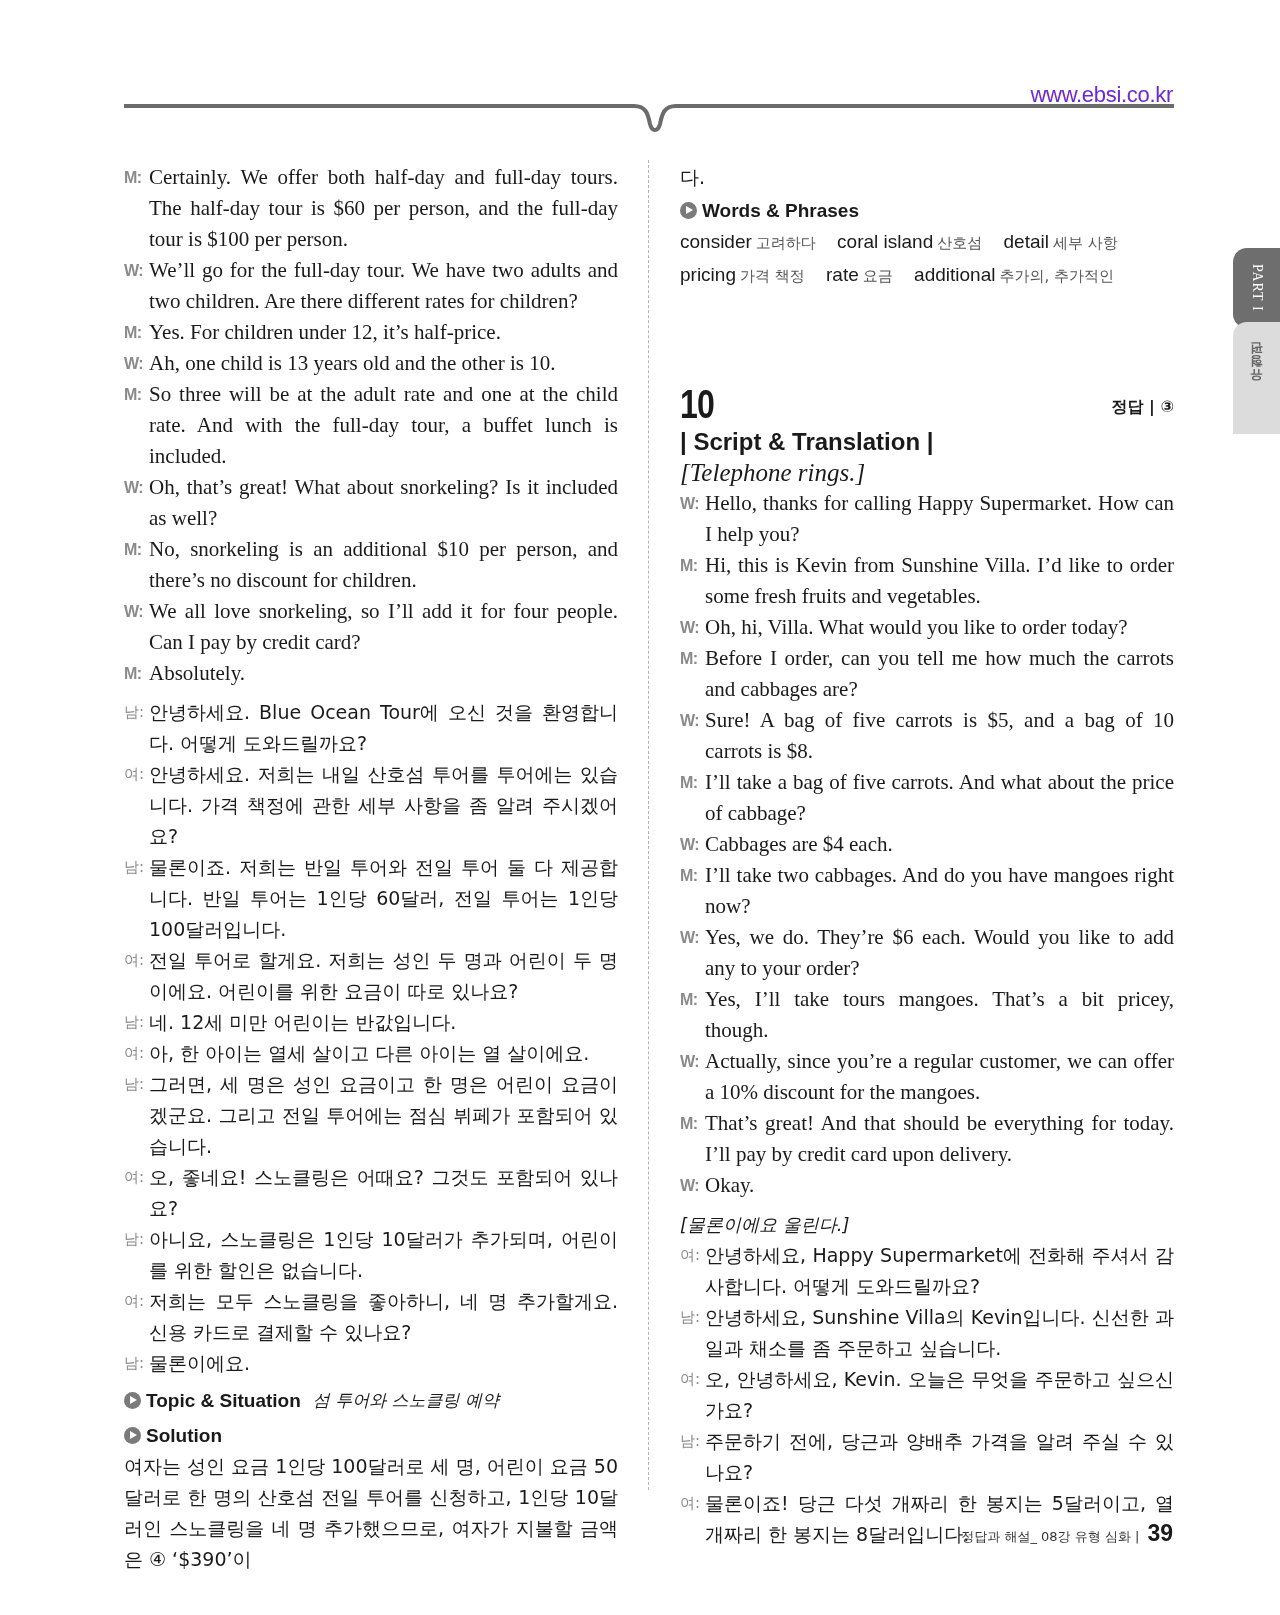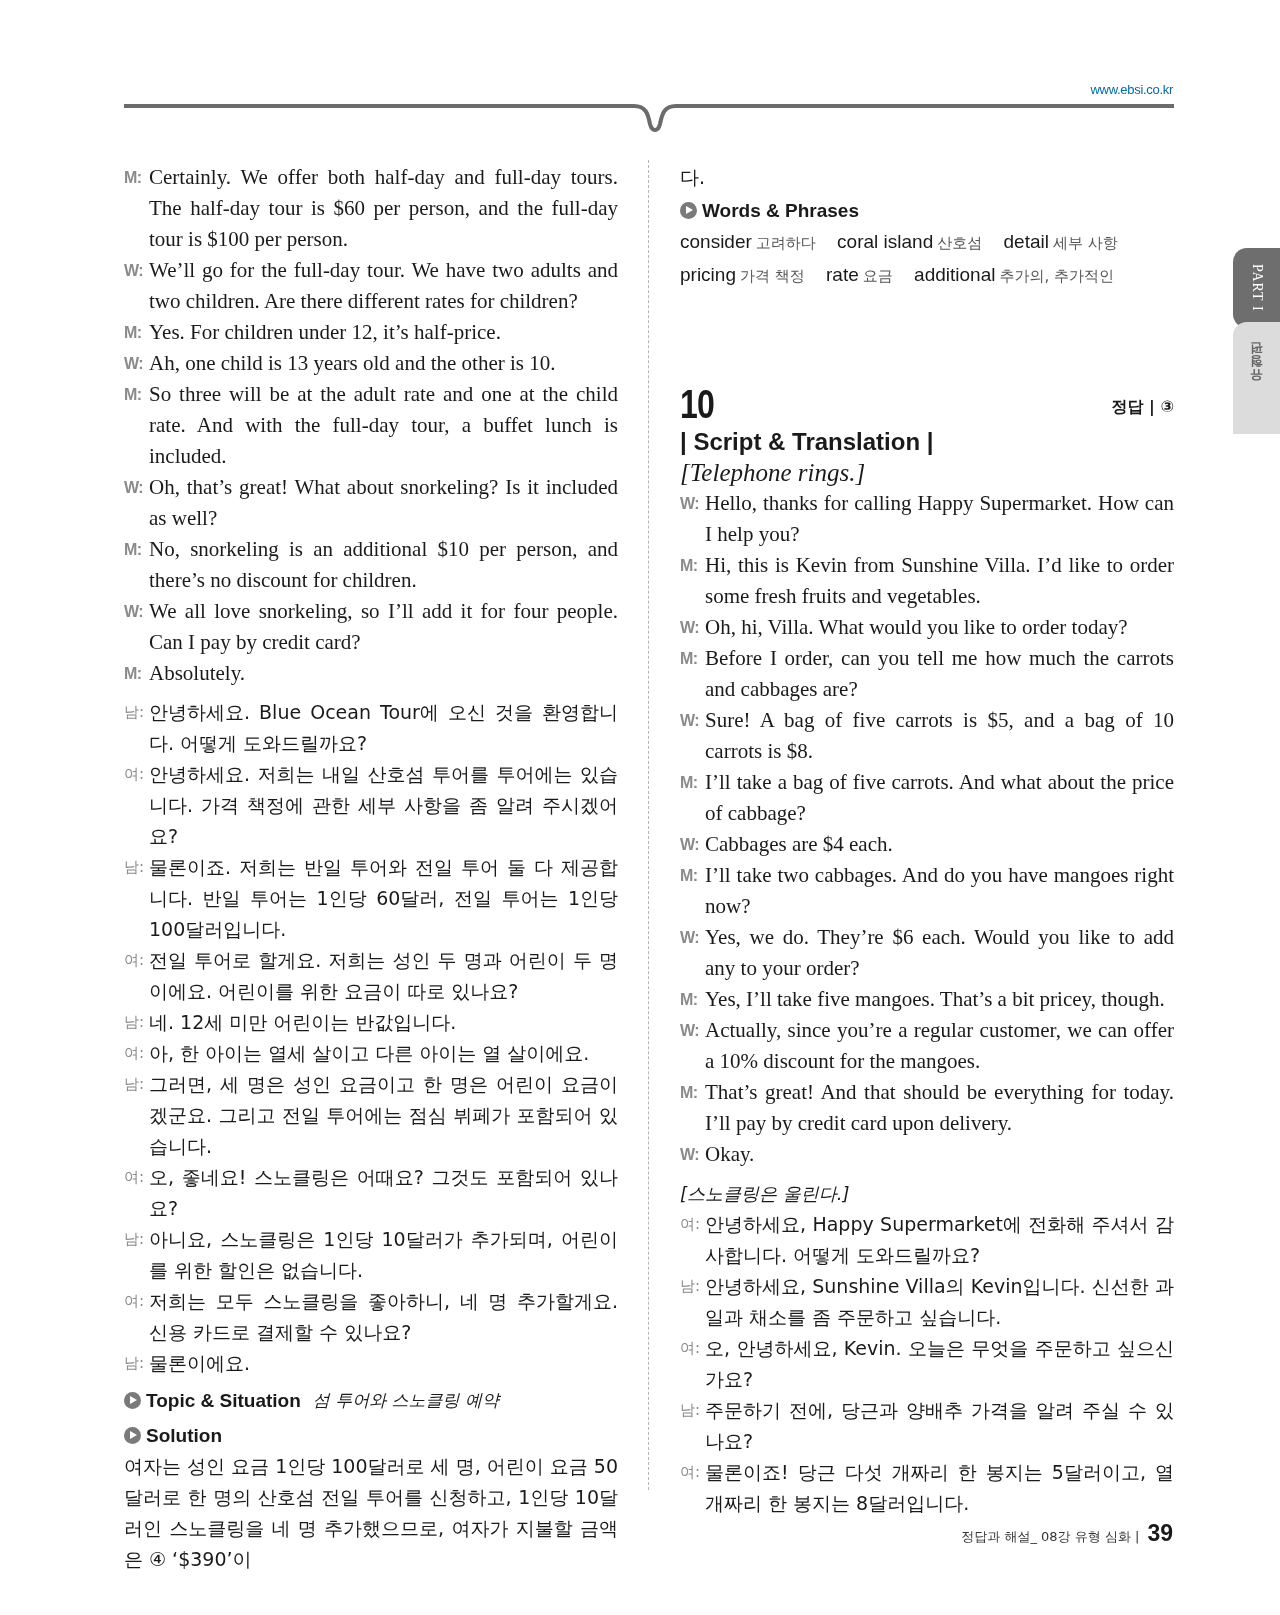"www.ebsi.co.kr" .site-url { color: #0369a1 -> #6d28d9; font-size: 13px -> 22px }
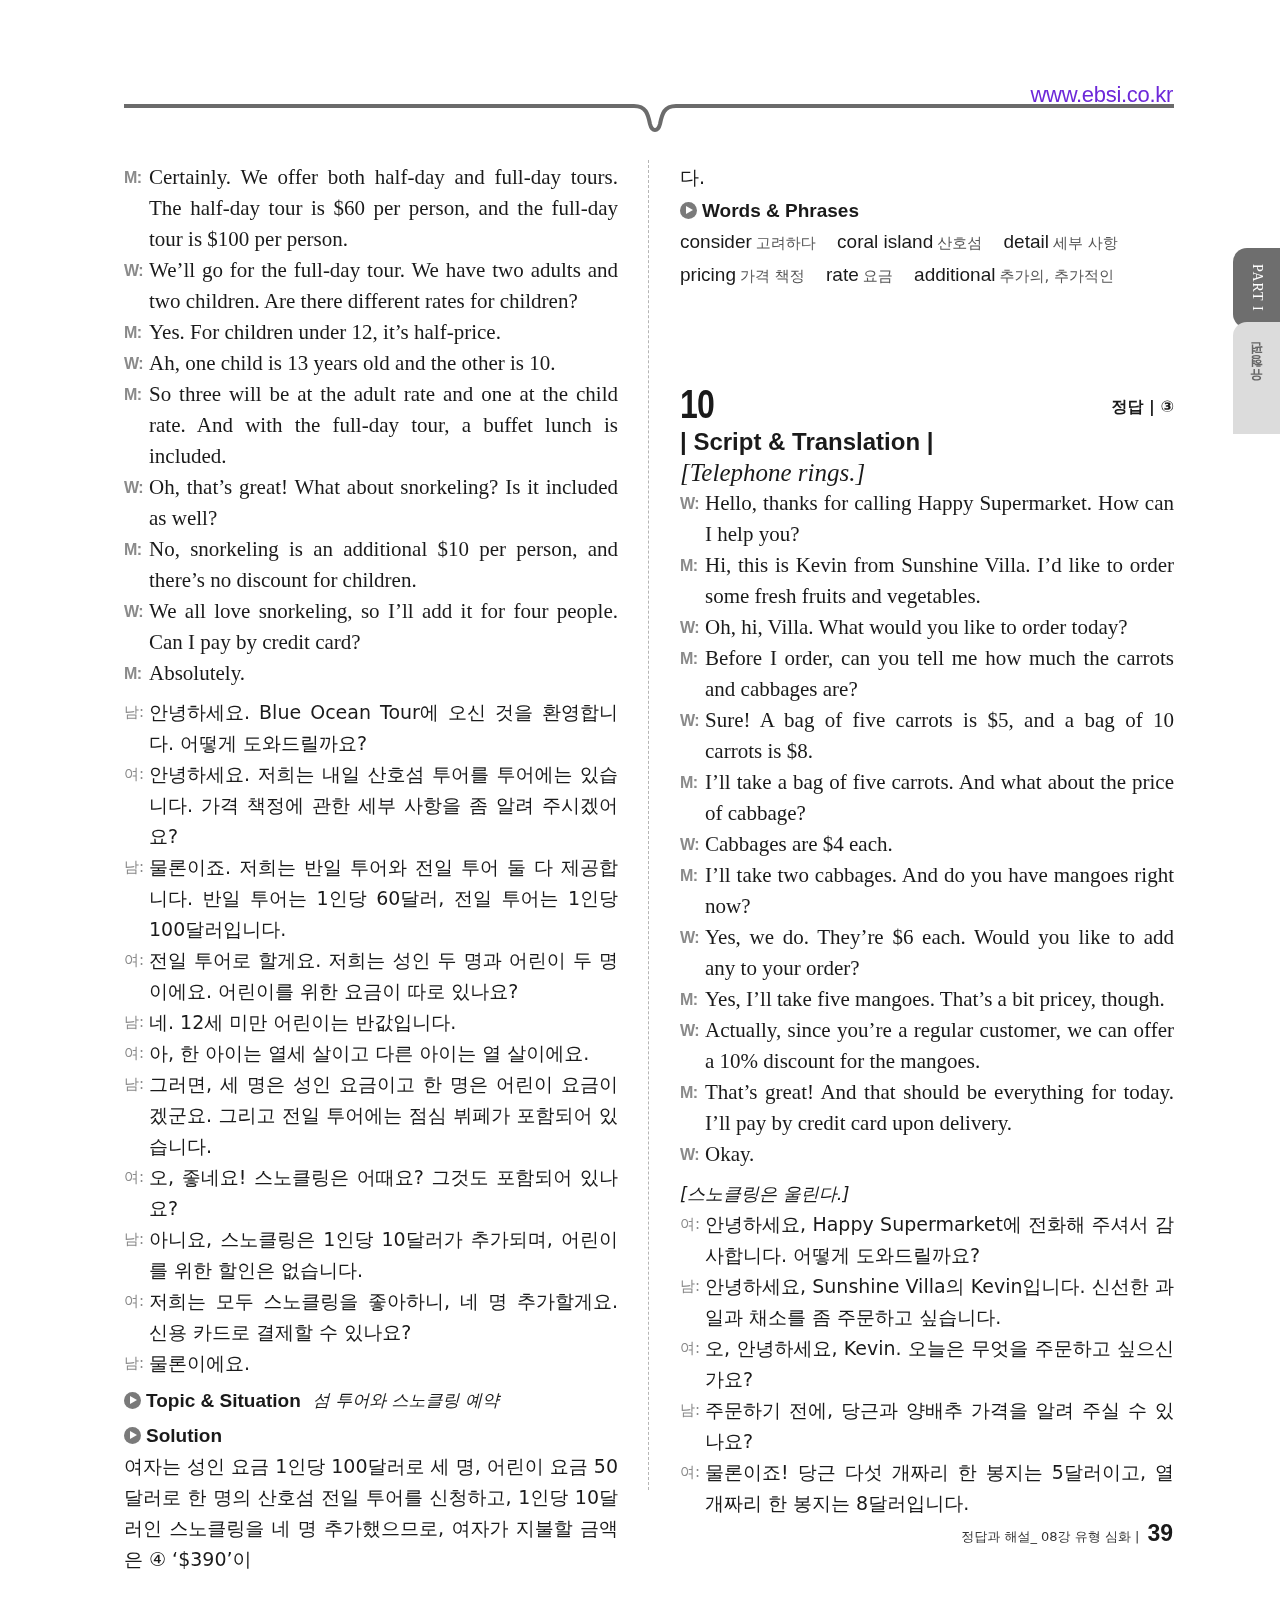"Yes, I’ll take five mangoes." span.txt { text: five -> tours }
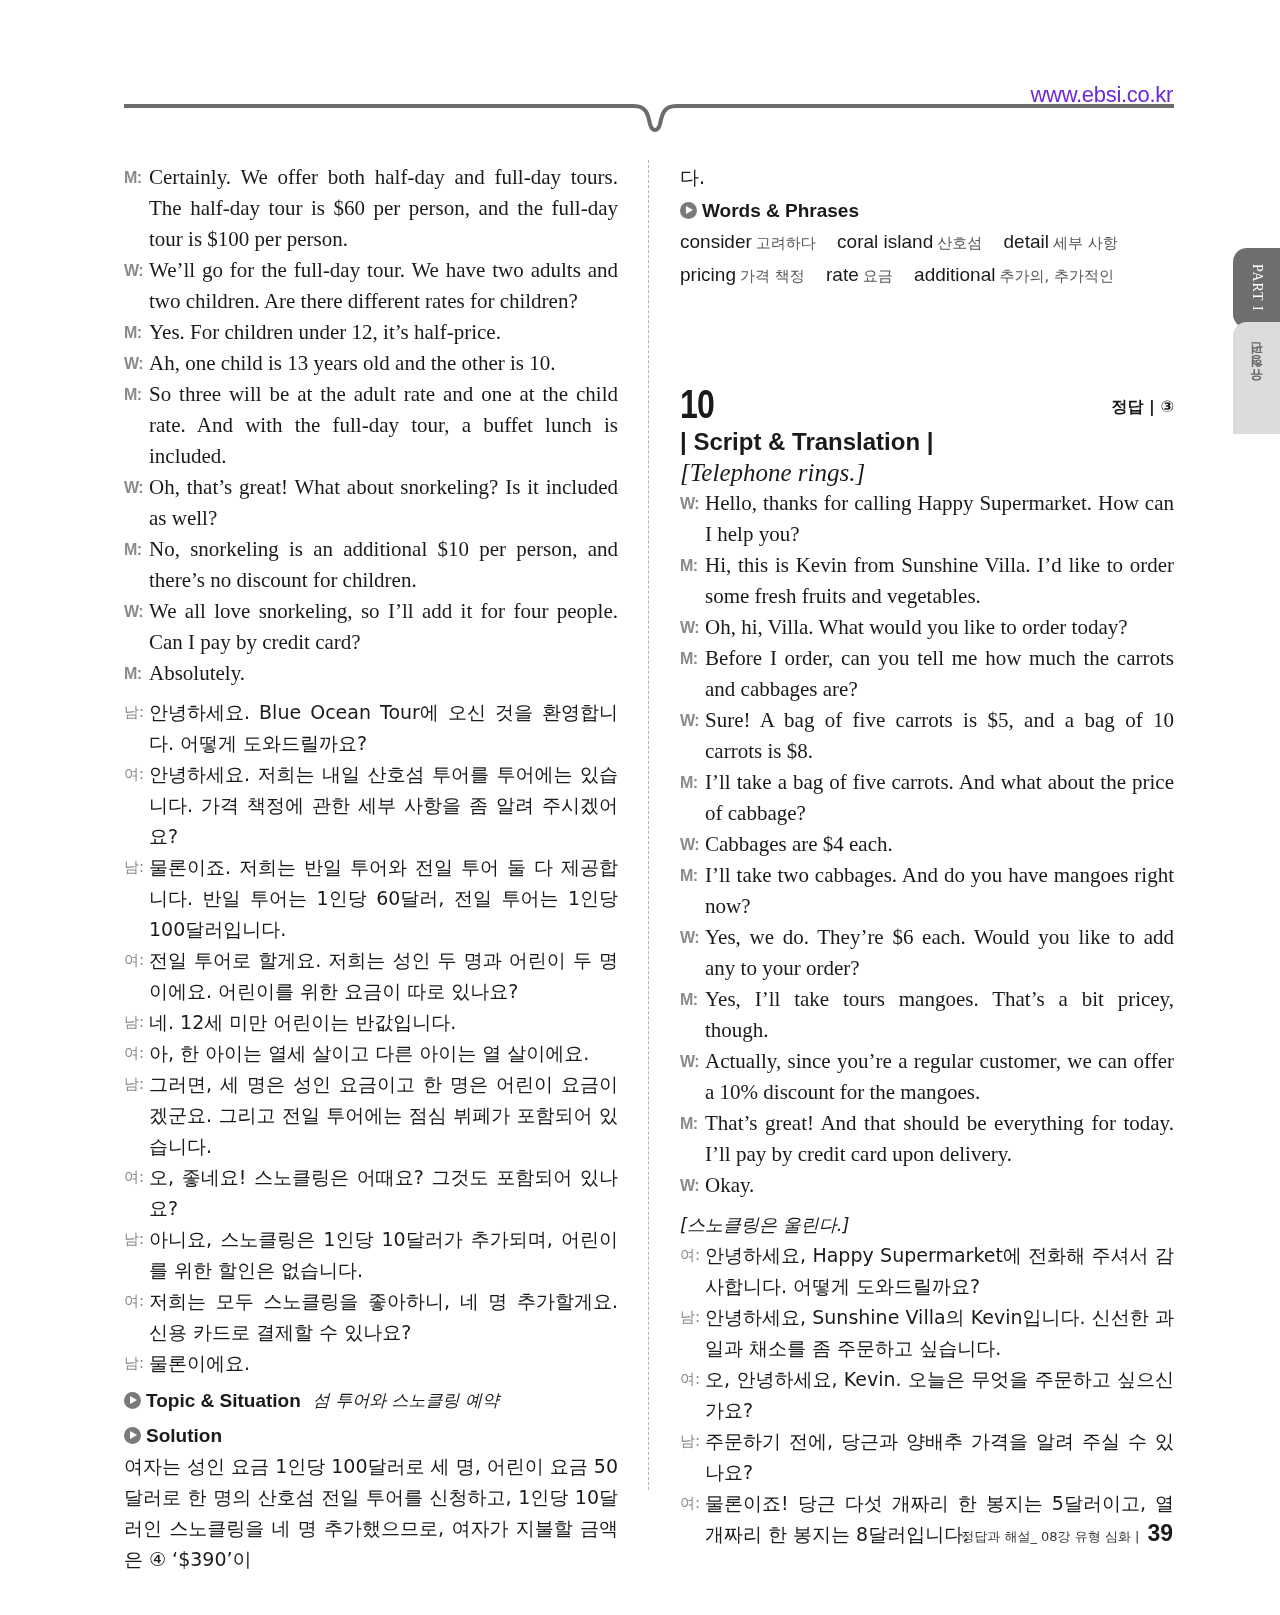"[스노클링은 울린다.]" div.stage-ko { text: 스노클링은 -> 물론이에요 }
